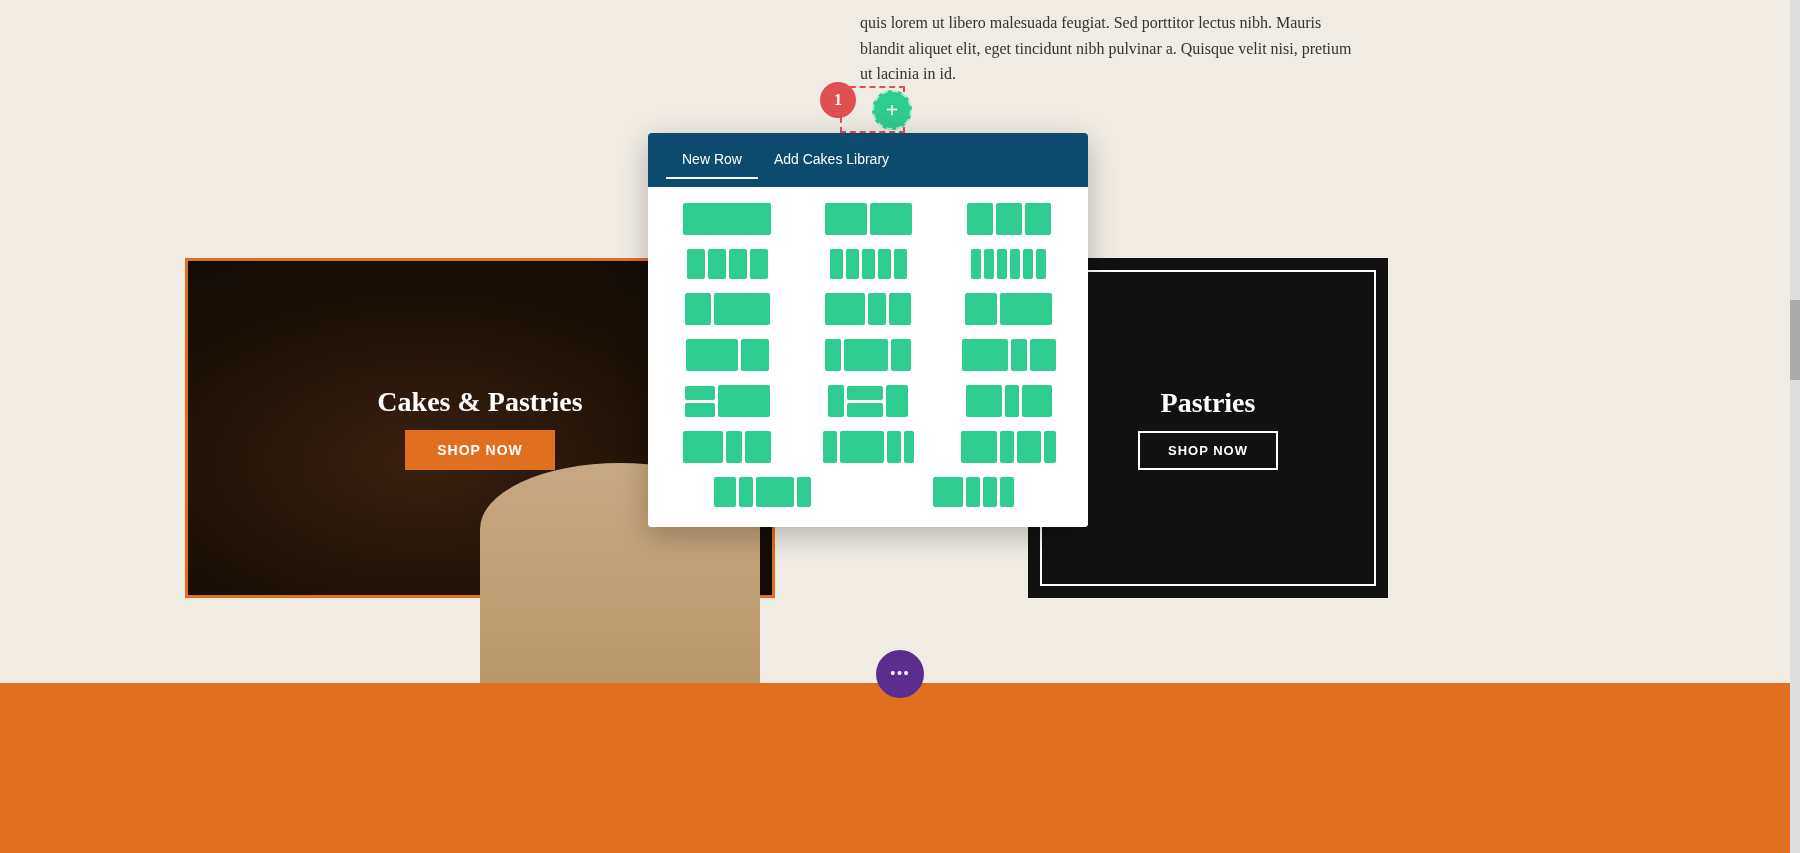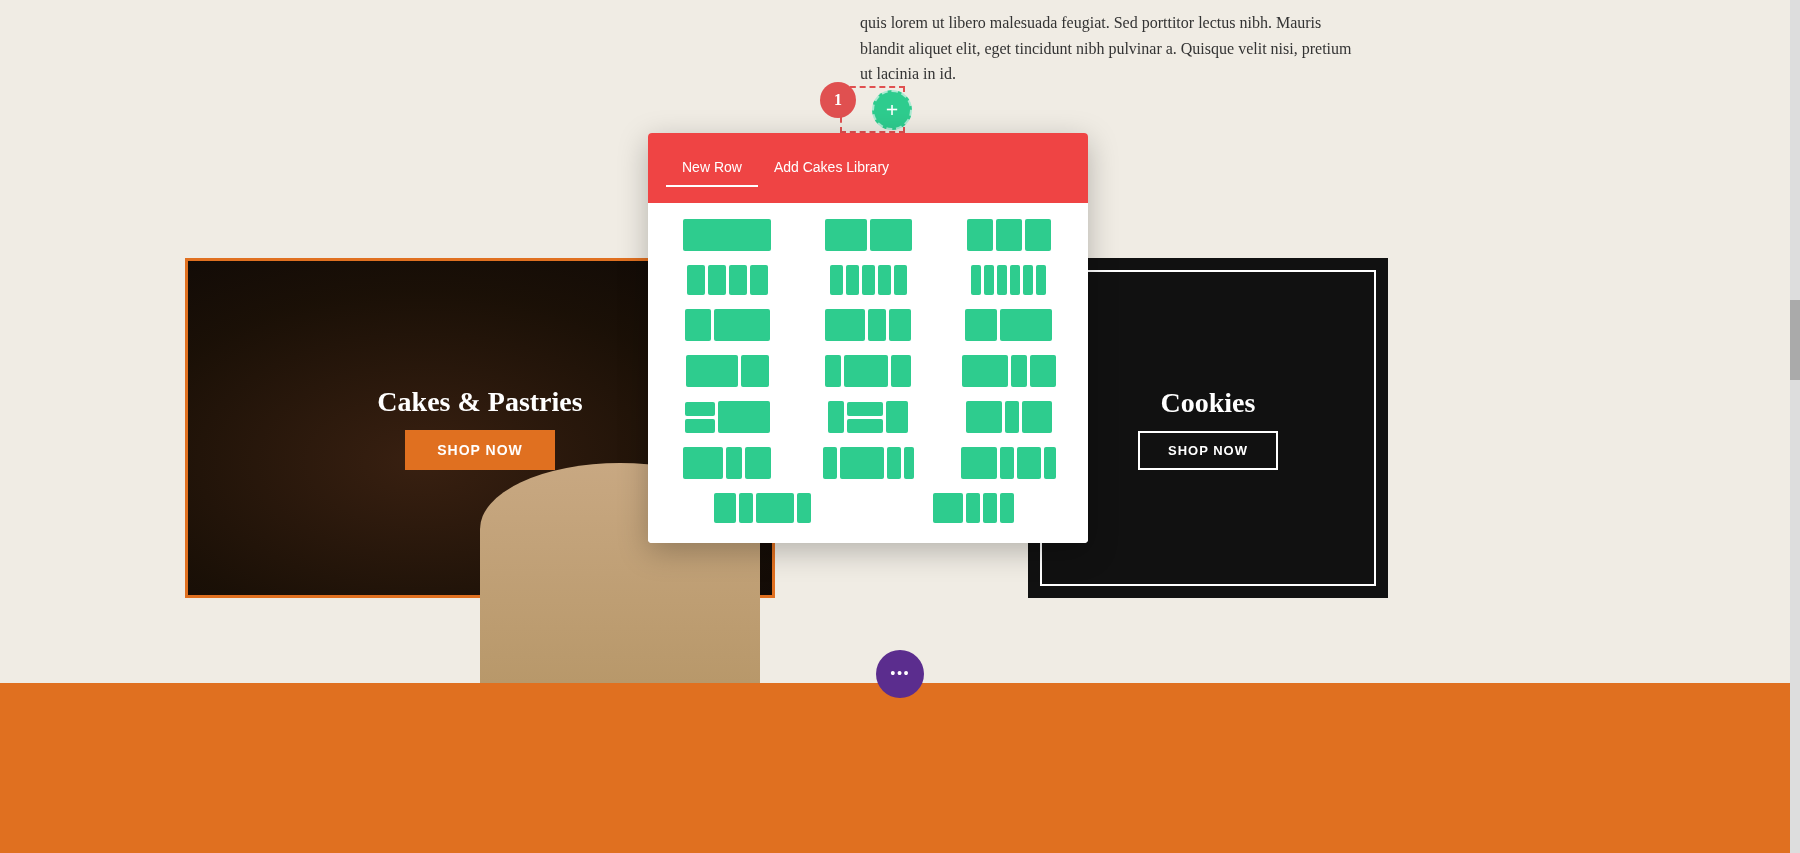"New Row" .modal-tabs { background: #ef4444 -> #0c4a6e; padding: 16px 18px -> 8px 18px }
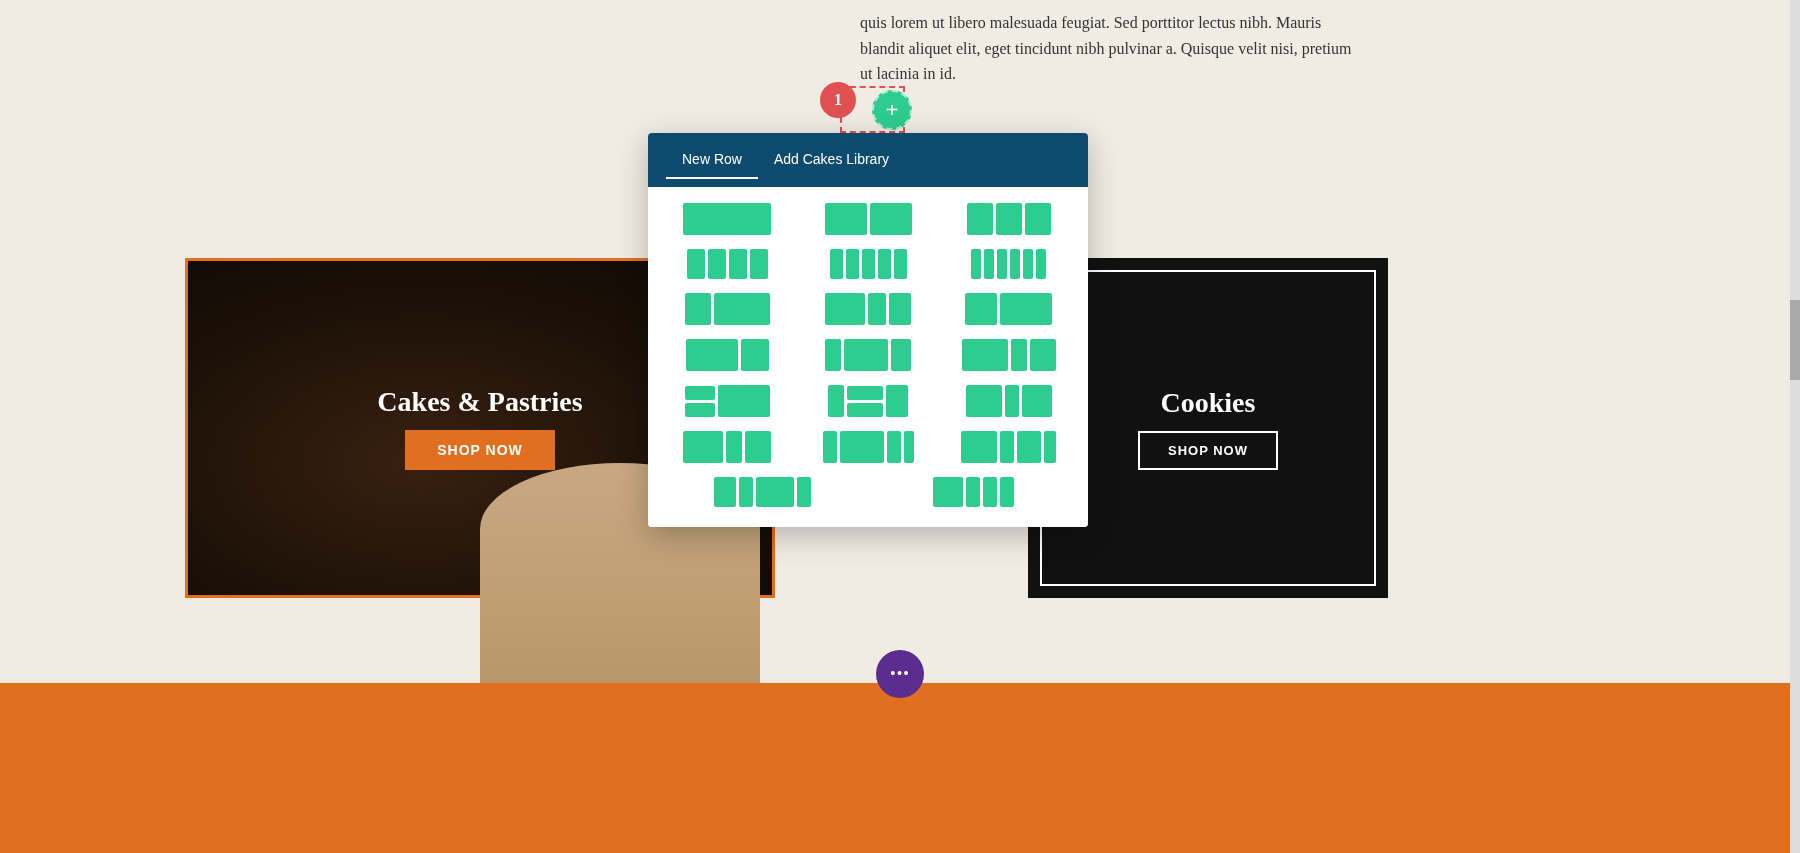"Cookies" div.card-title { text: Cookies -> Pastries }
